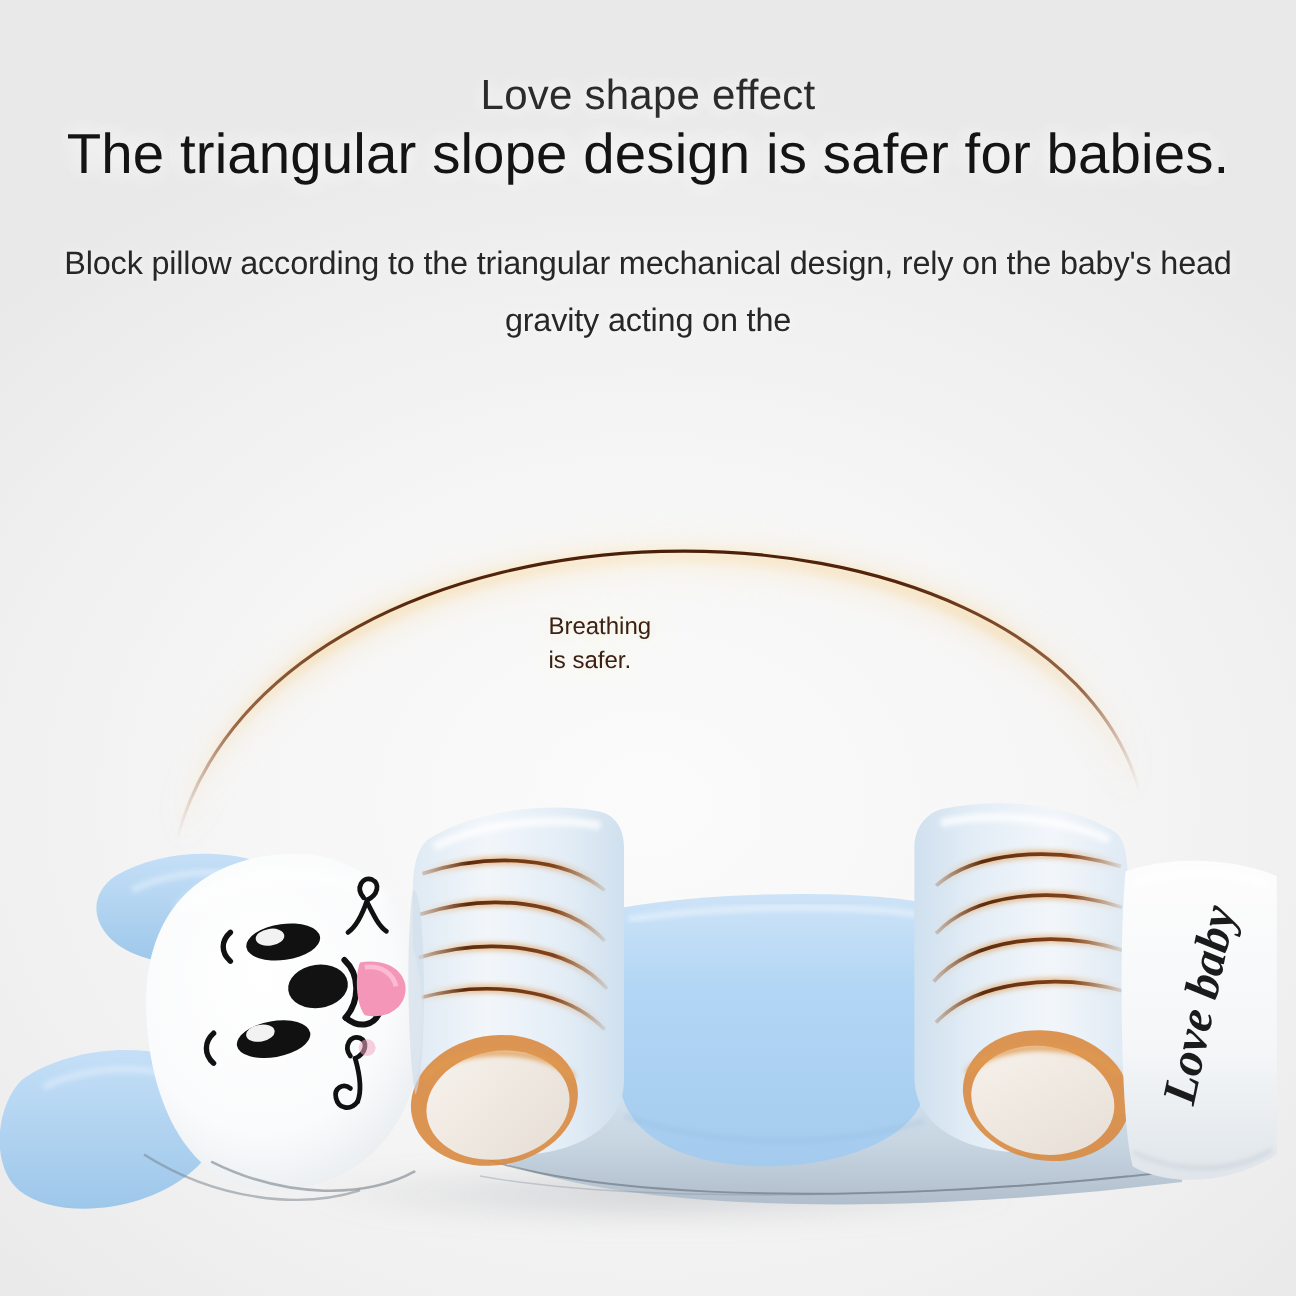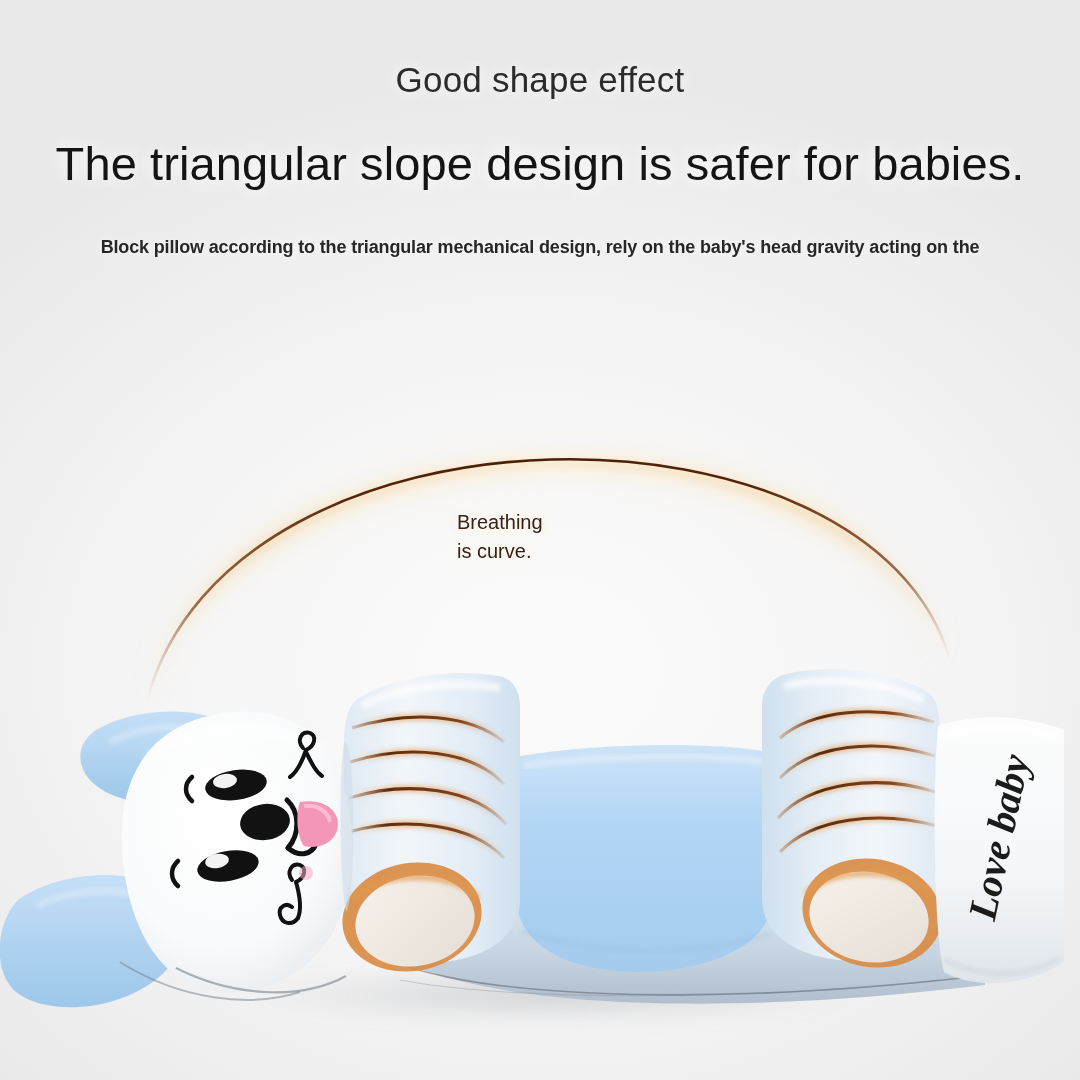"Good shape effect" div.kicker { text: Good -> Love }
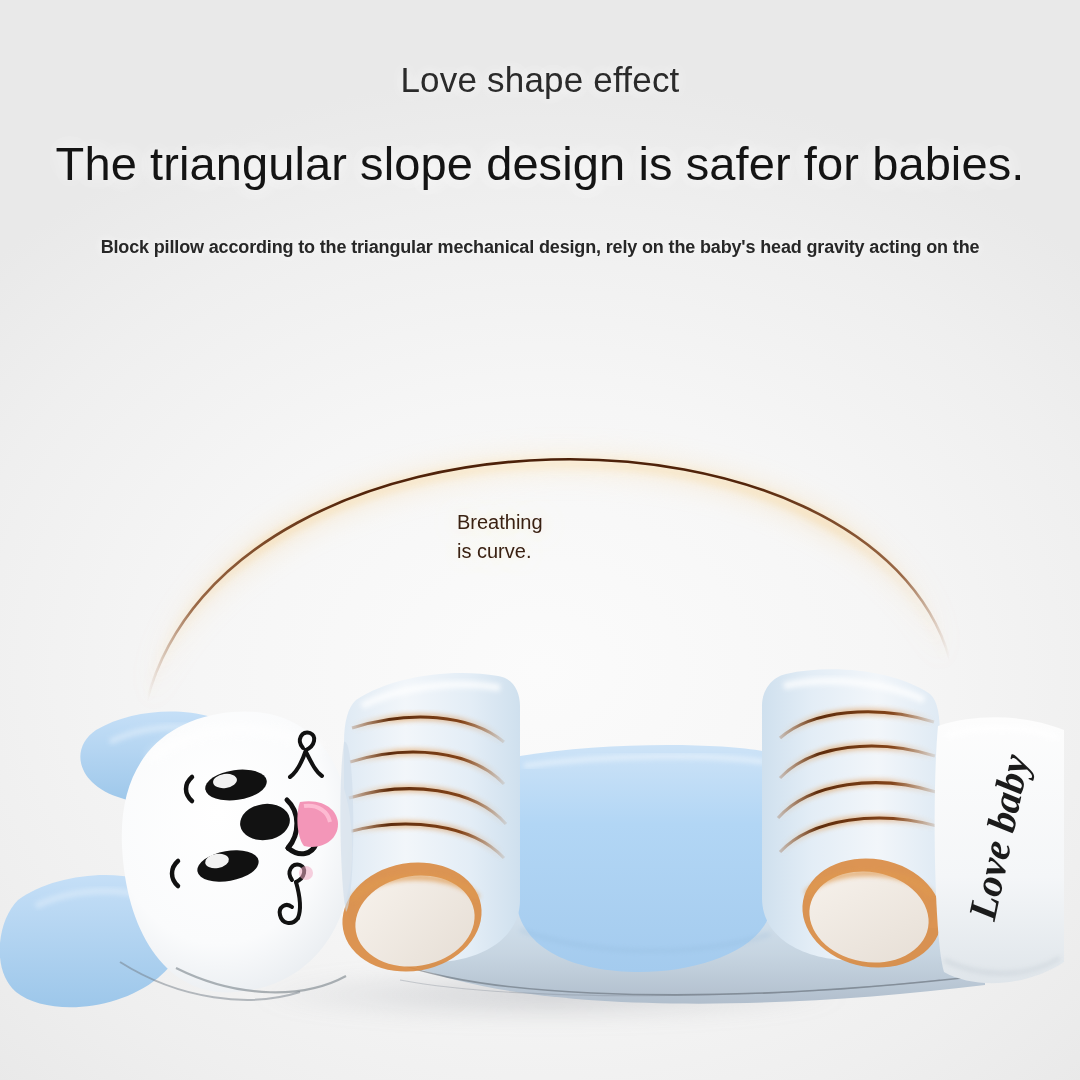"The triangular slope design is" .headline { margin-top: 36px -> none }
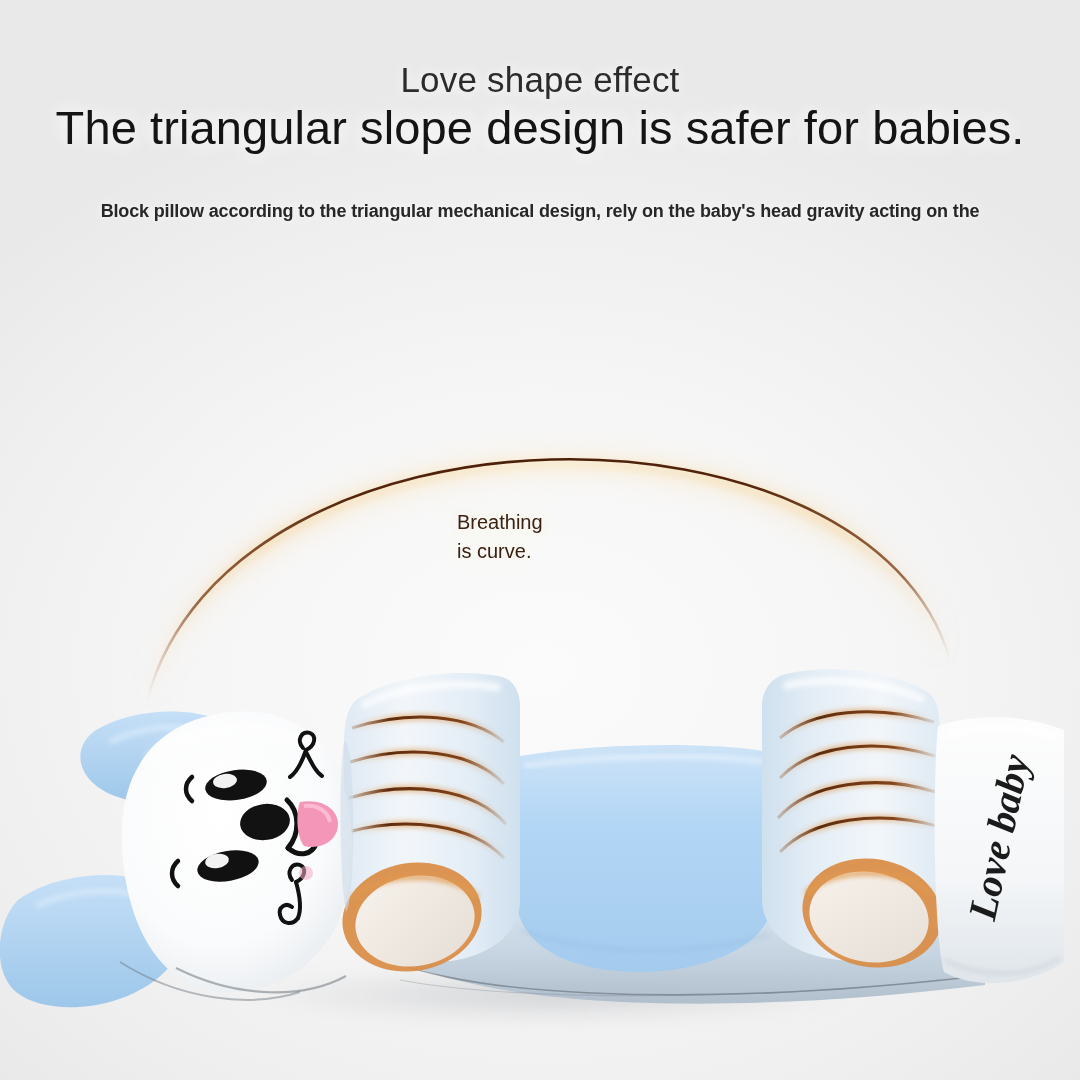"Block pillow according to the" .body { font-size: 18px -> 27px; font-weight: 700 -> 400 }
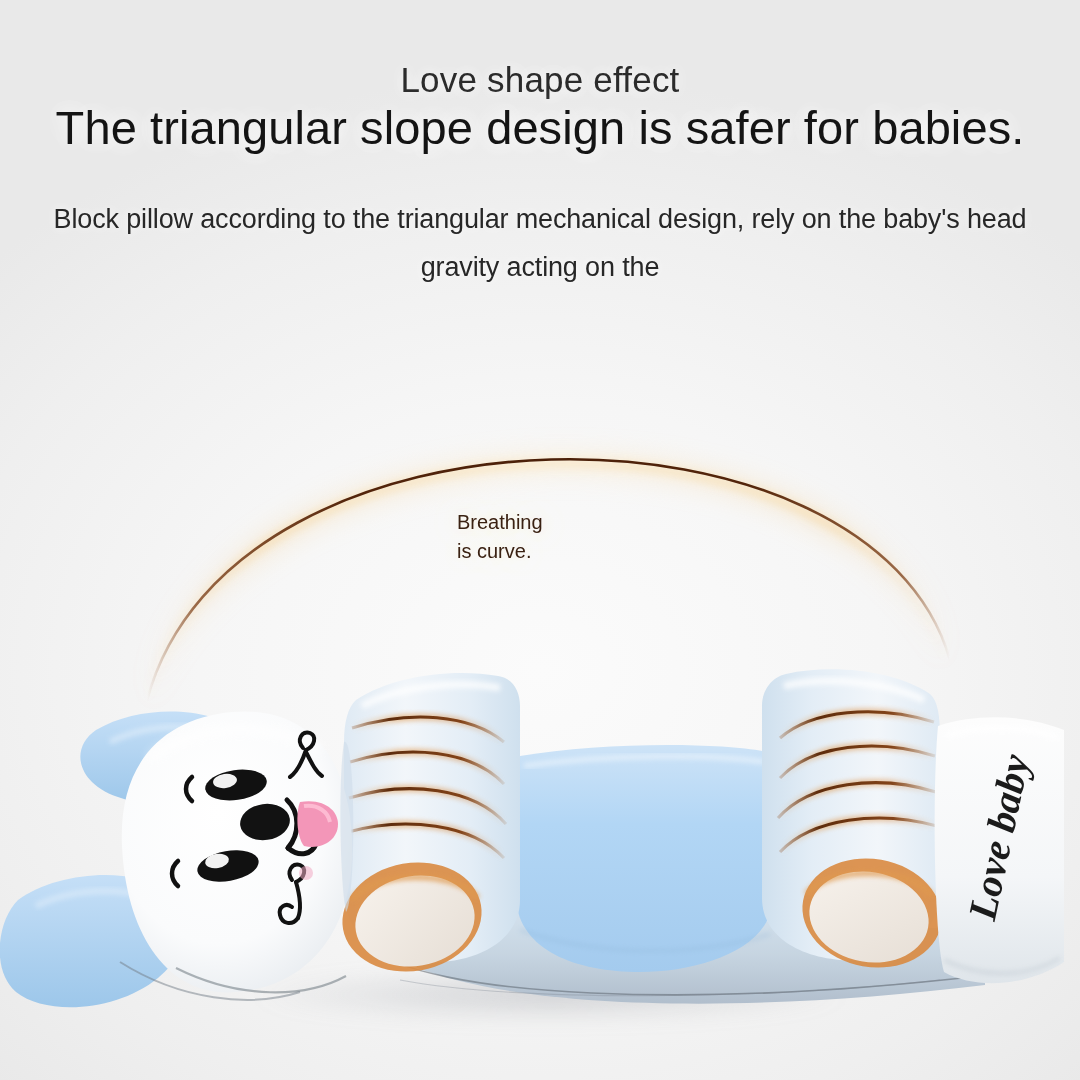"is curve." span { text: curve -> safer }
